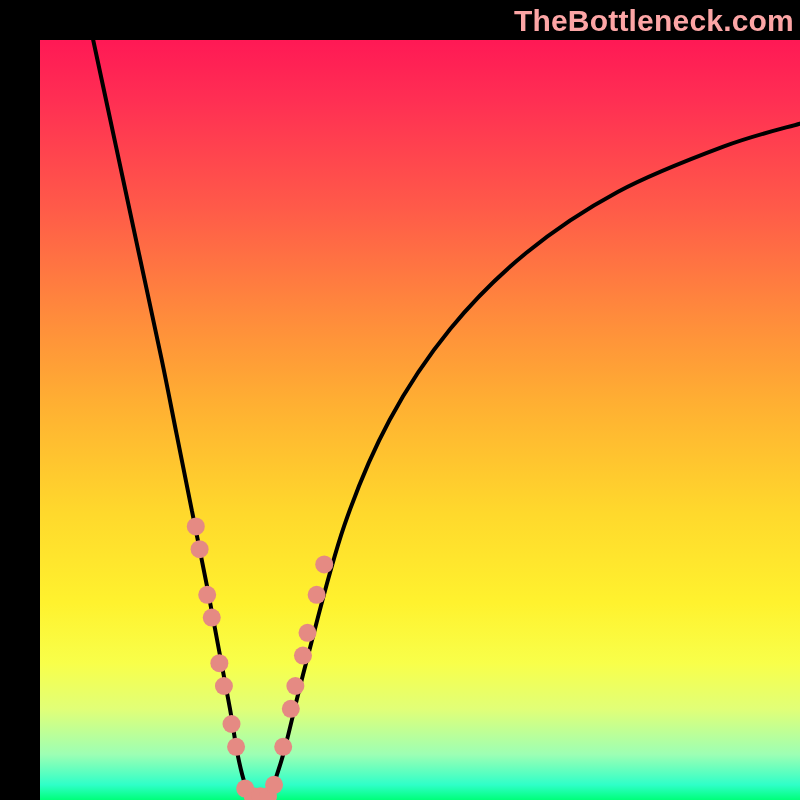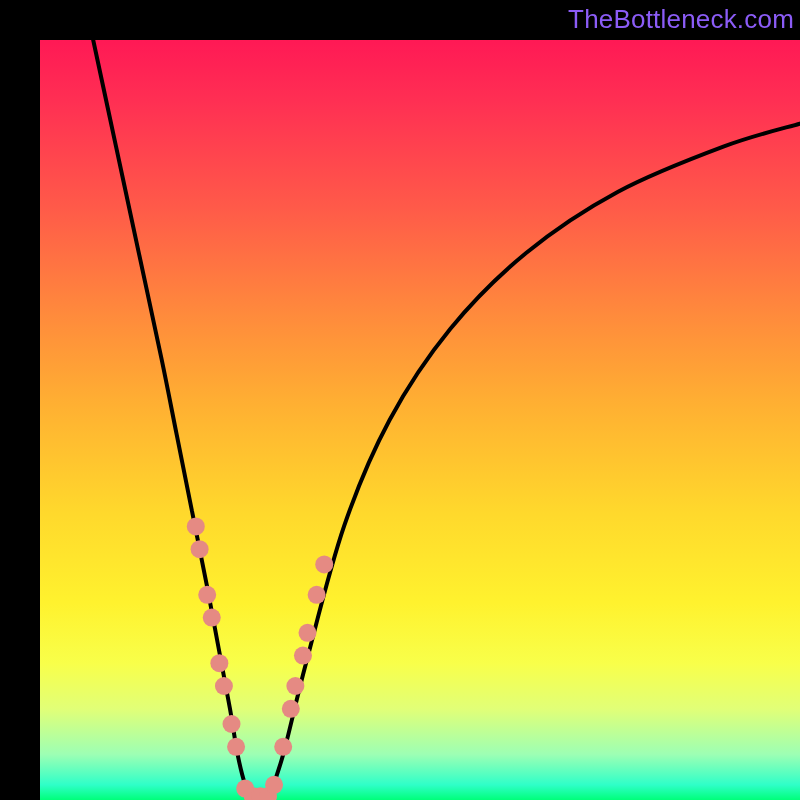"TheBottleneck.com" .watermark { color: #8b5cf6 -> #fca5a5; font-size: 26px -> 30px; font-weight: 400 -> 700 }
